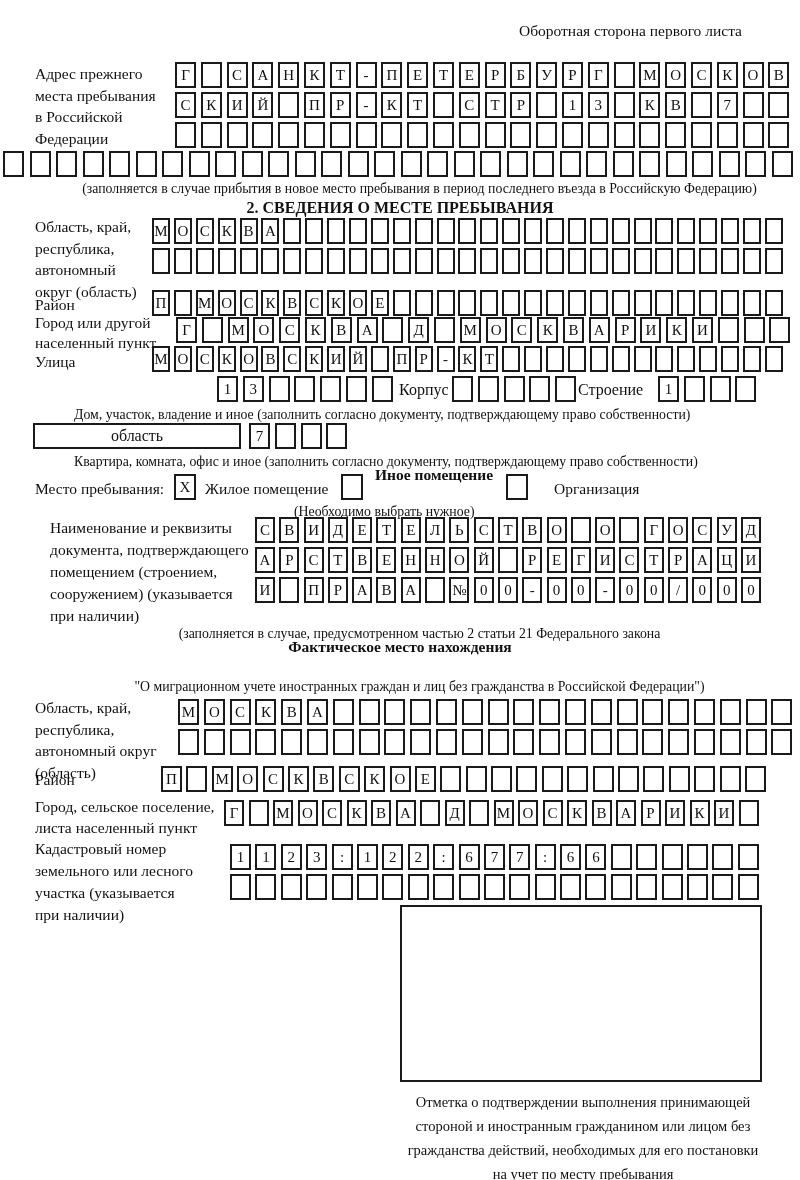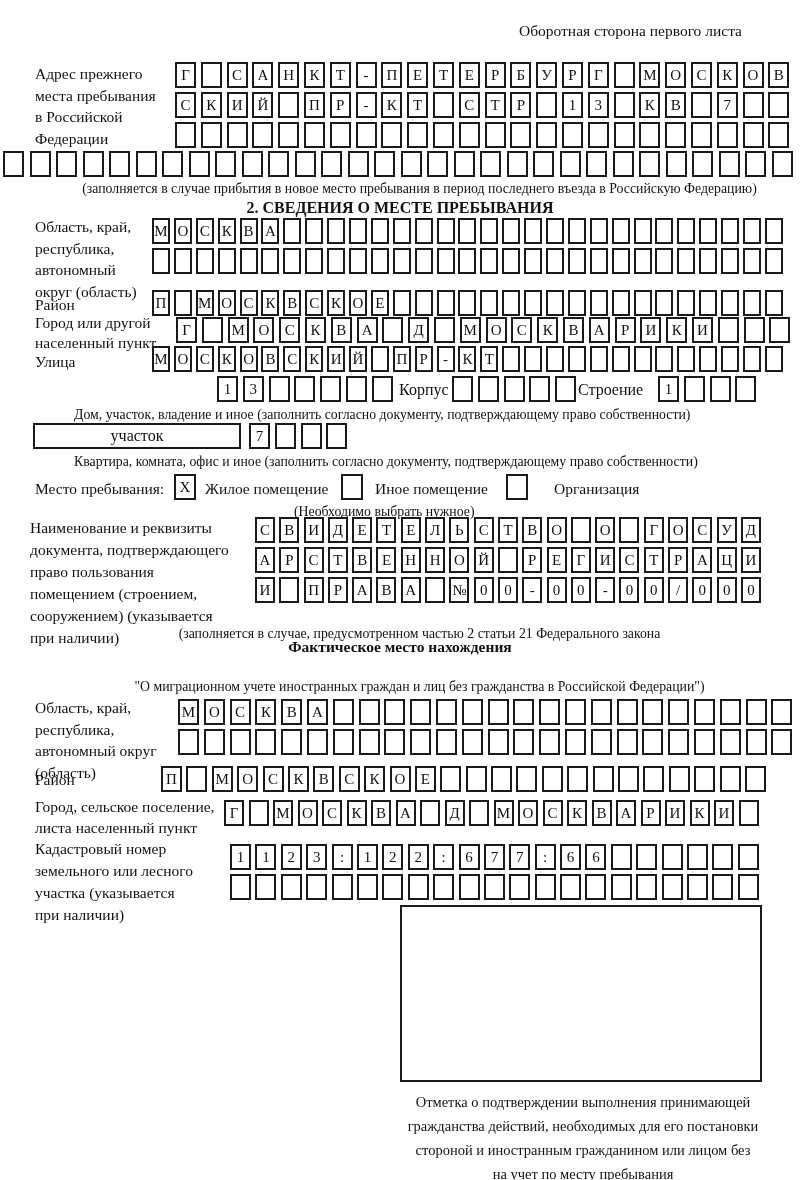"участок" span { text: участок -> область }
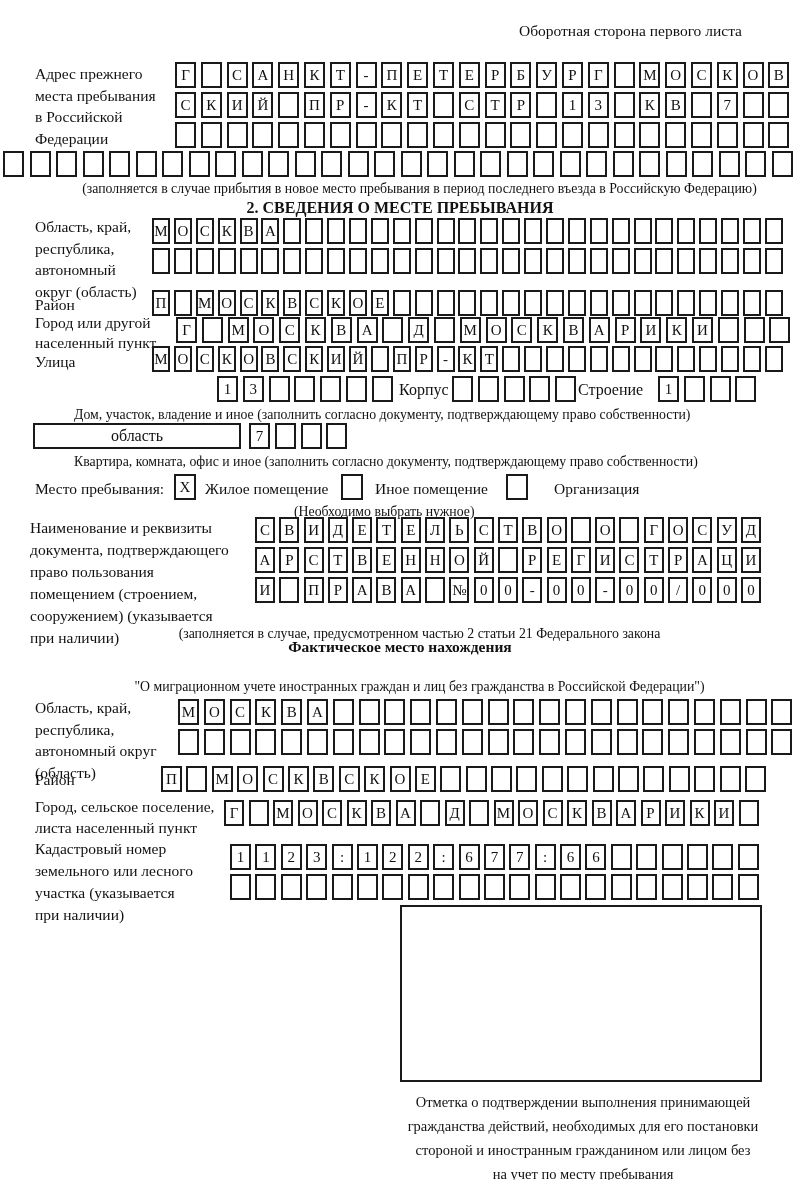"Иное помещение" div.abs { font-weight: none -> bold; top: 478px -> 464px }
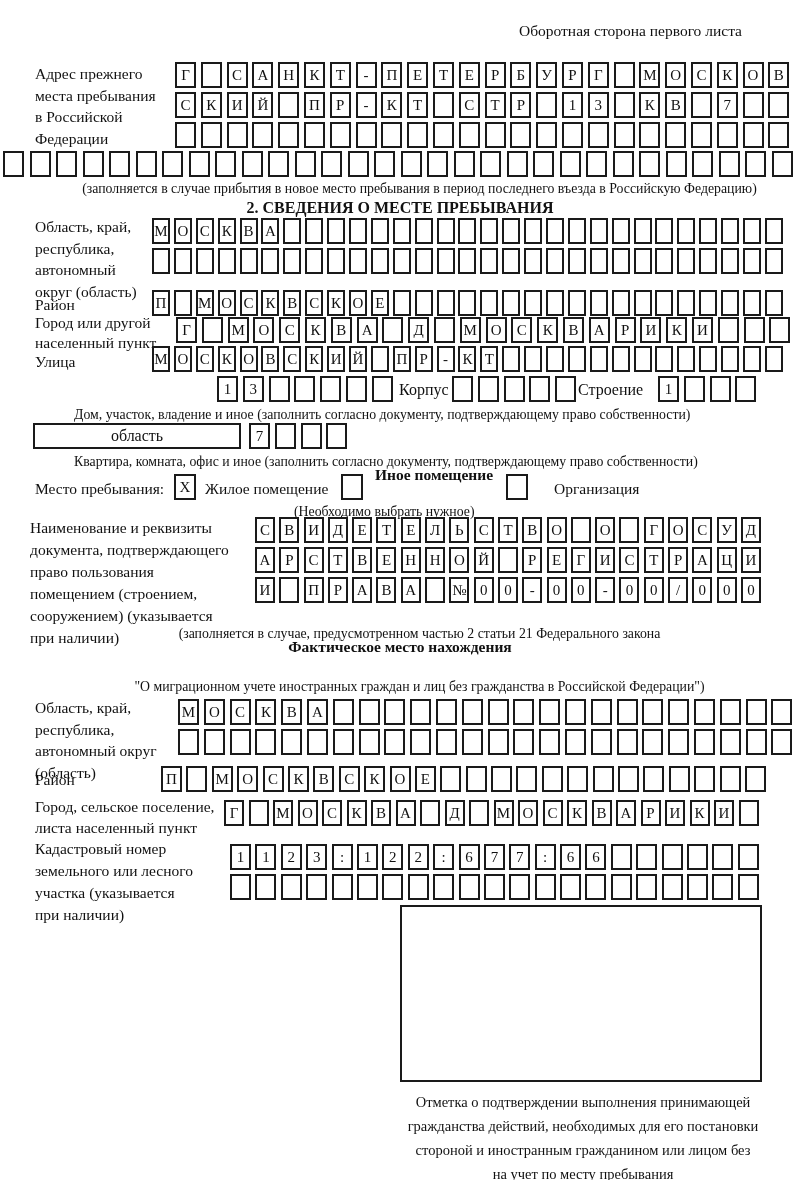"Наименование и реквизиты" div.abs { left: 30px -> 50px }
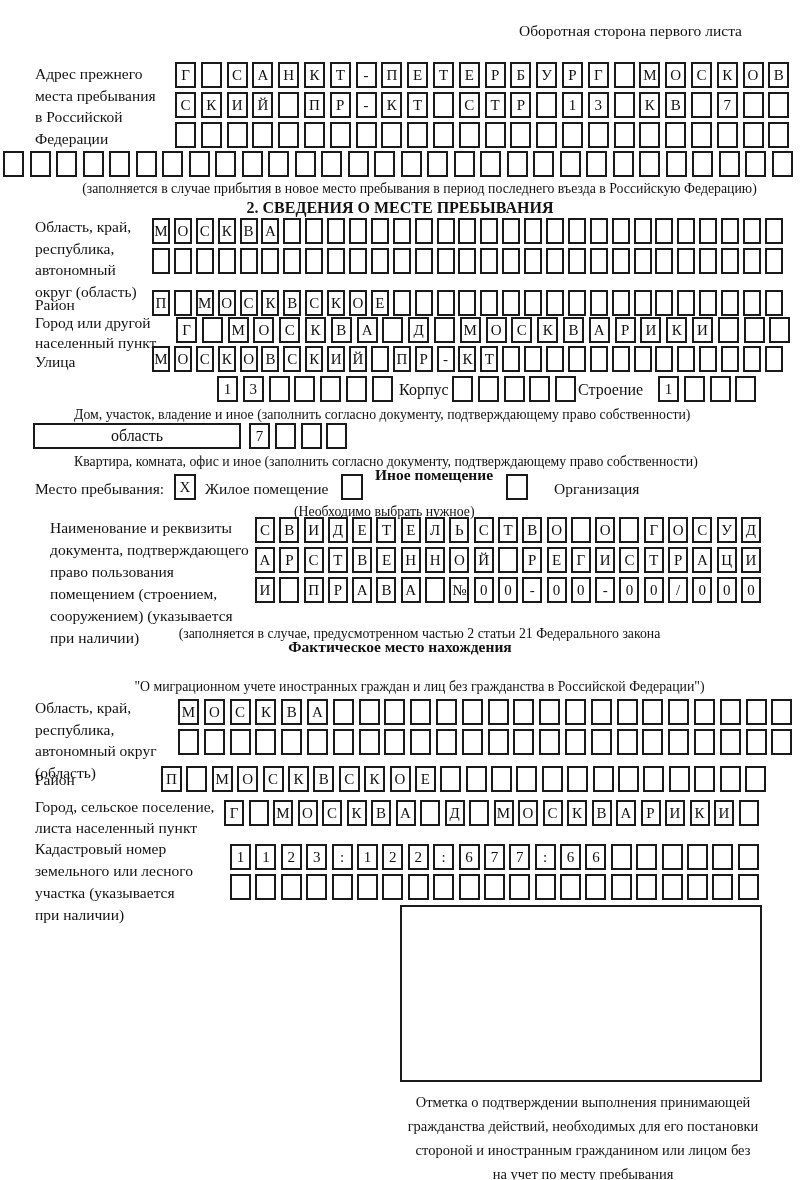"право пользования" div { html: <div>право пользования</div> -> none }
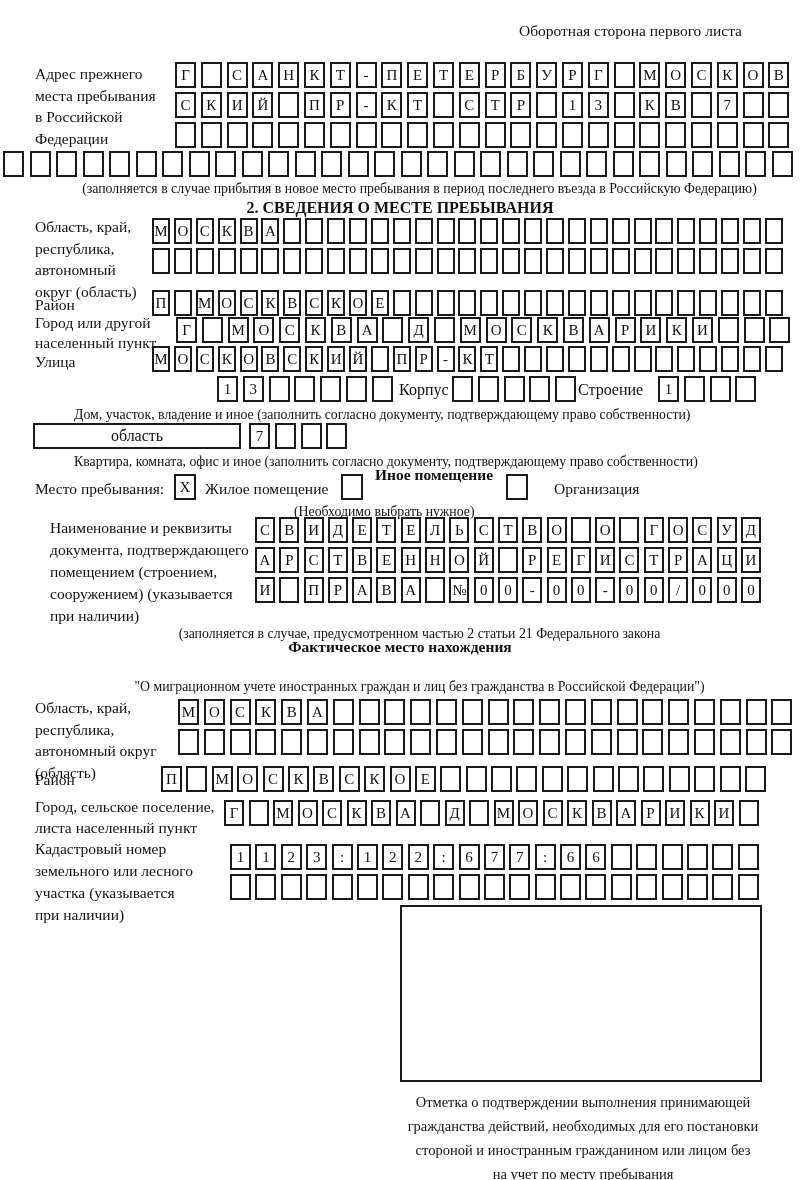"гражданства действий, необходимых для" div { order: before "стороной и иностранным гражданином или" -> after "стороной и иностранным гражданином или" }
